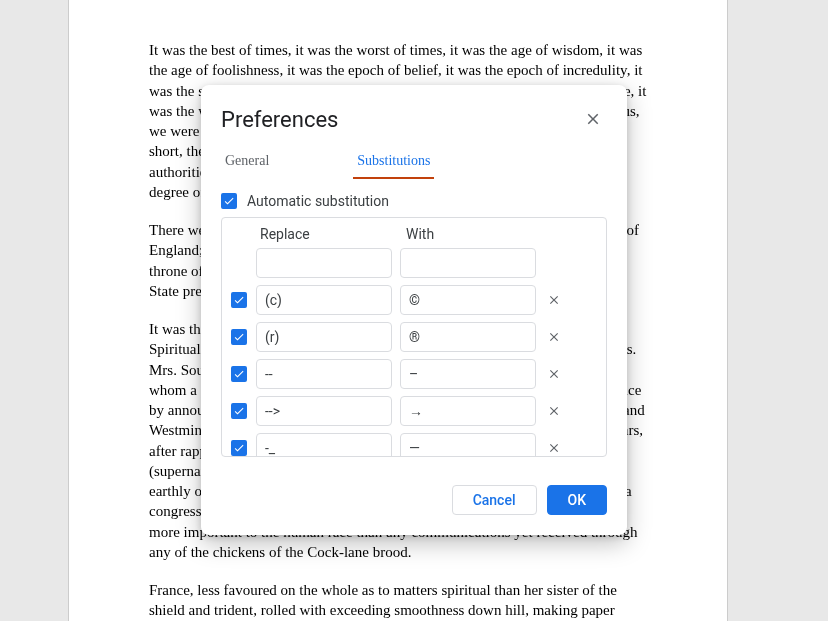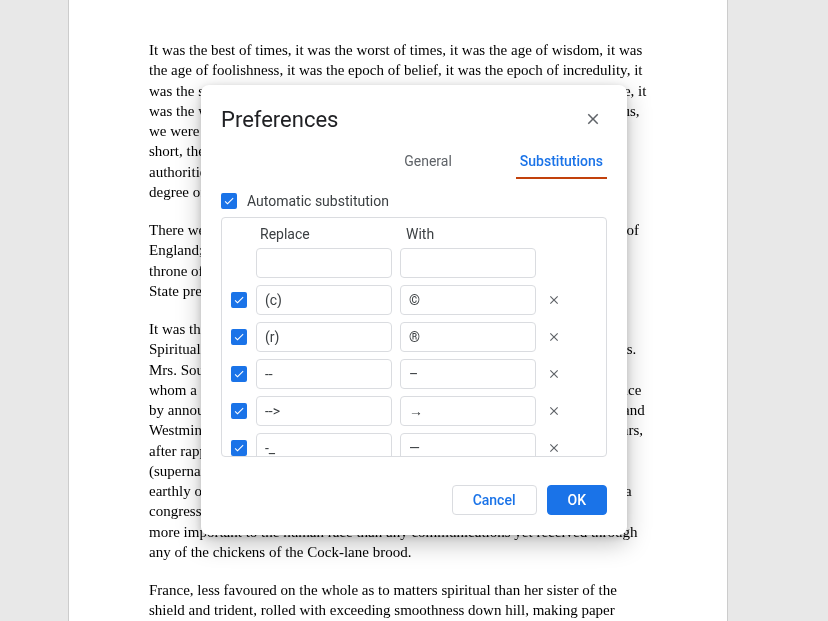"General" .tabs { font-family: none -> Liberation Serif, serif; gap: 60px -> 80px; justify-content: flex-end -> flex-start }
